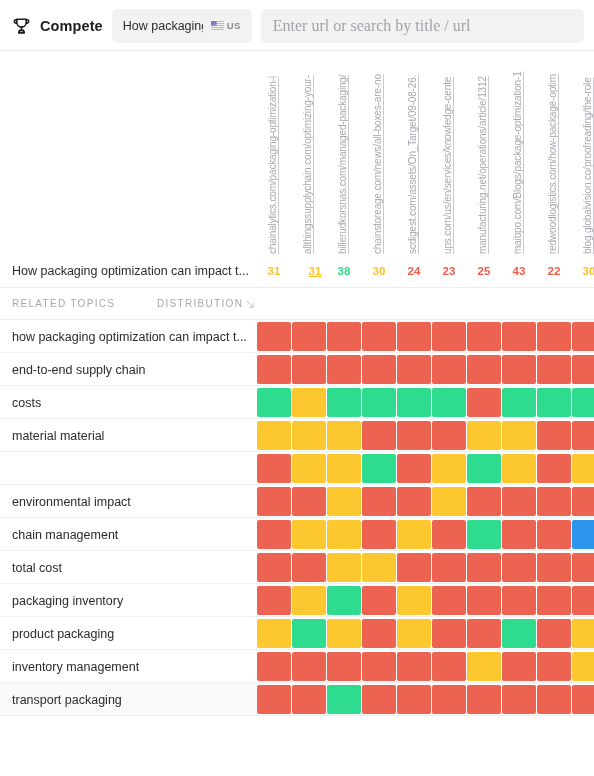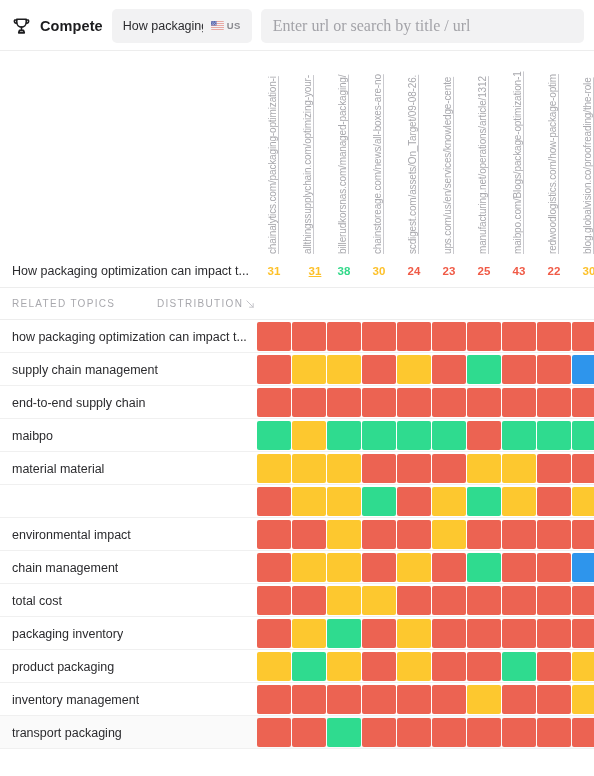"supply chain management" div.drow { html: <div> <span>supply chain management</span> <span></span> <span></span> <span></span> <span></span> <span></span> <span></span> <span></span> <span></span> <span></span> <span></span> </div> -> none }
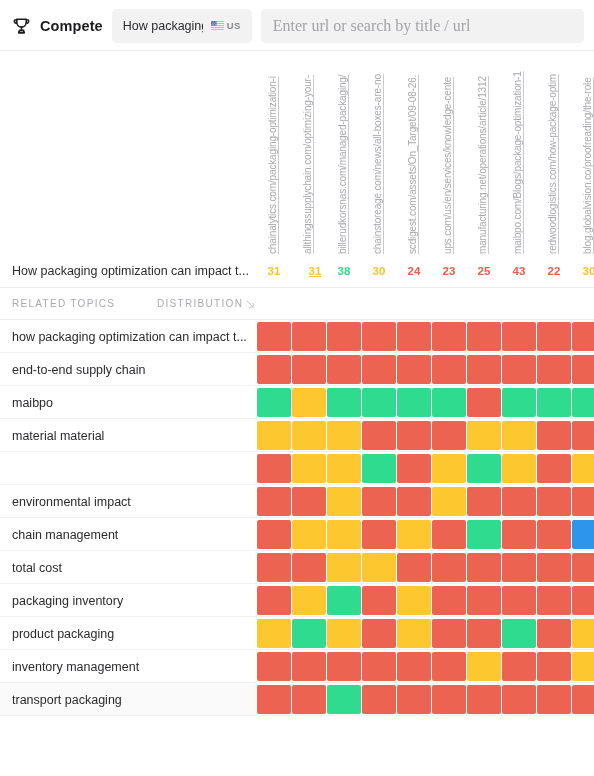"maibpo" span.rlabel { text: maibpo -> costs }
